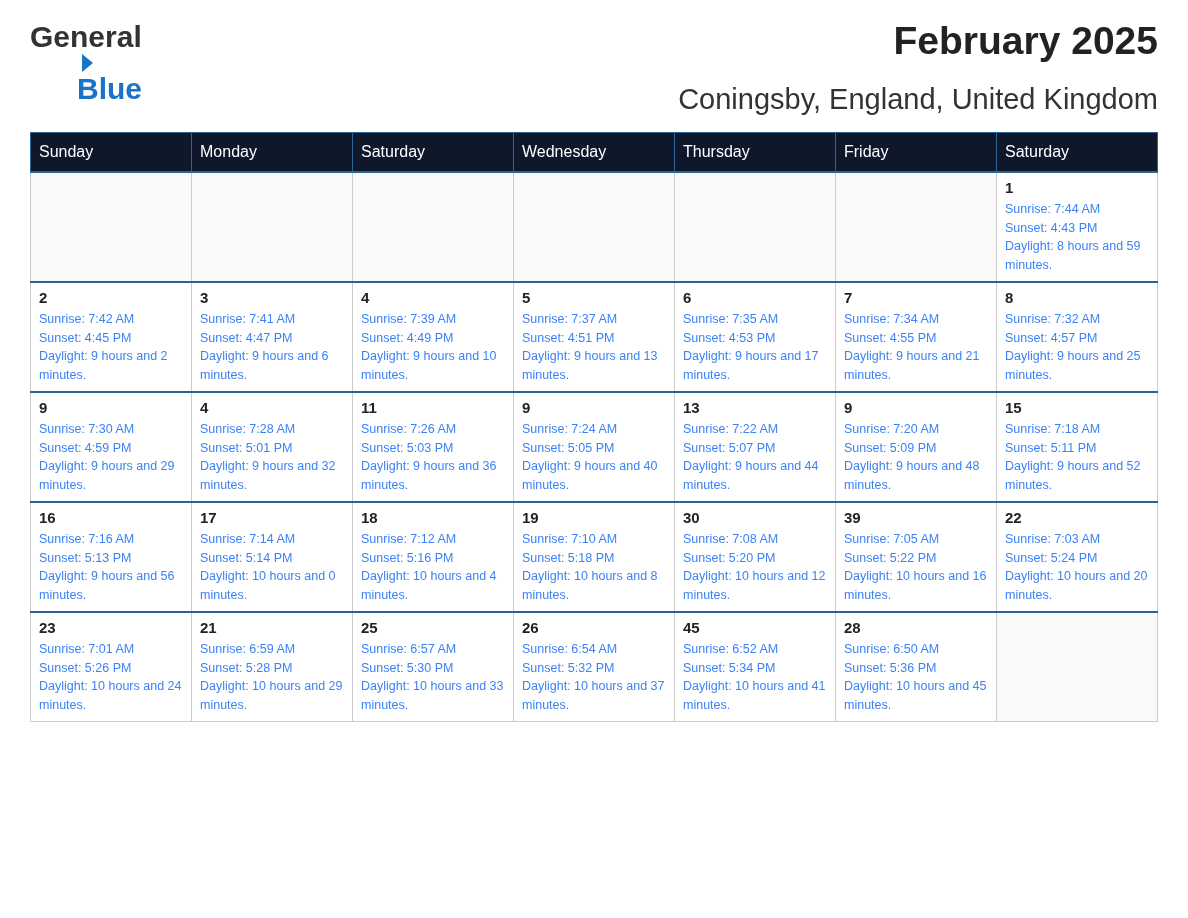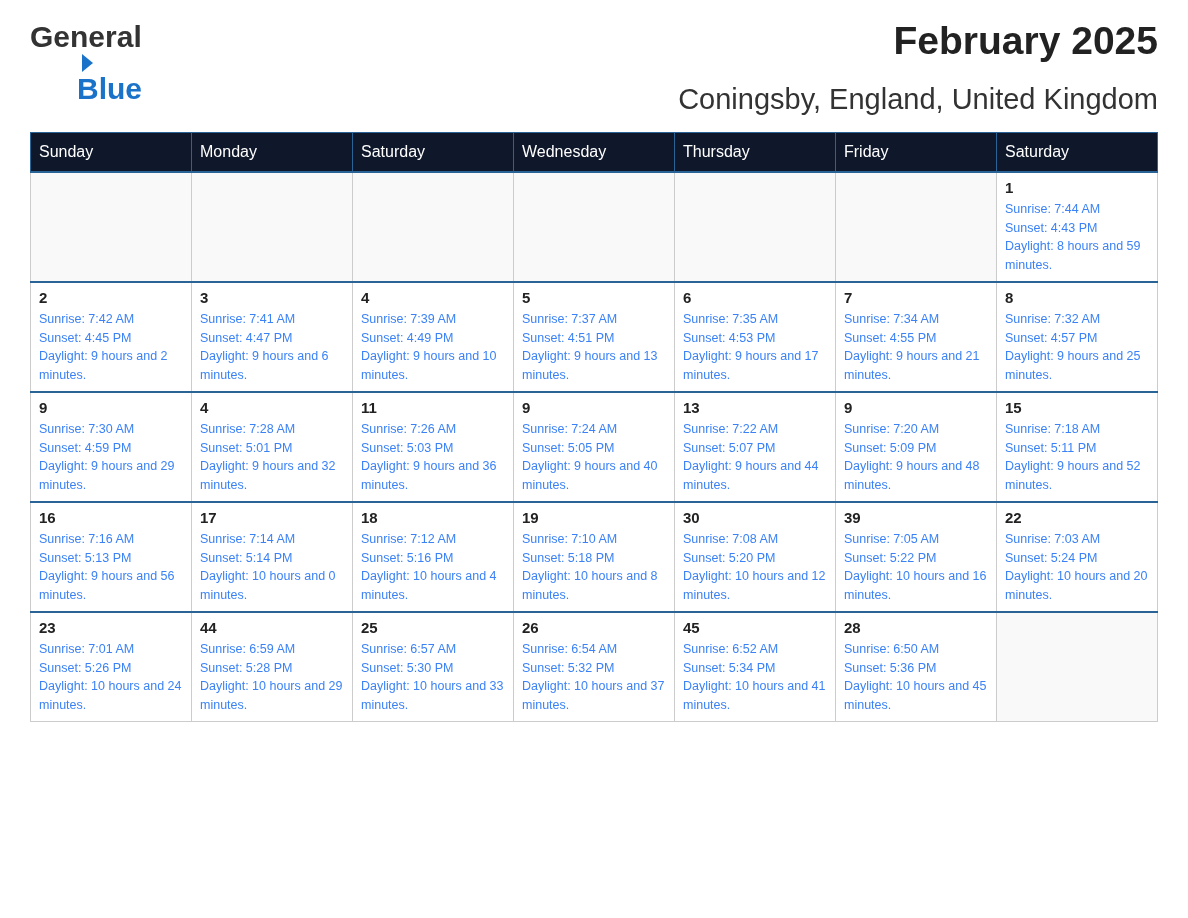"44" span.day-num { text: 44 -> 21 }
